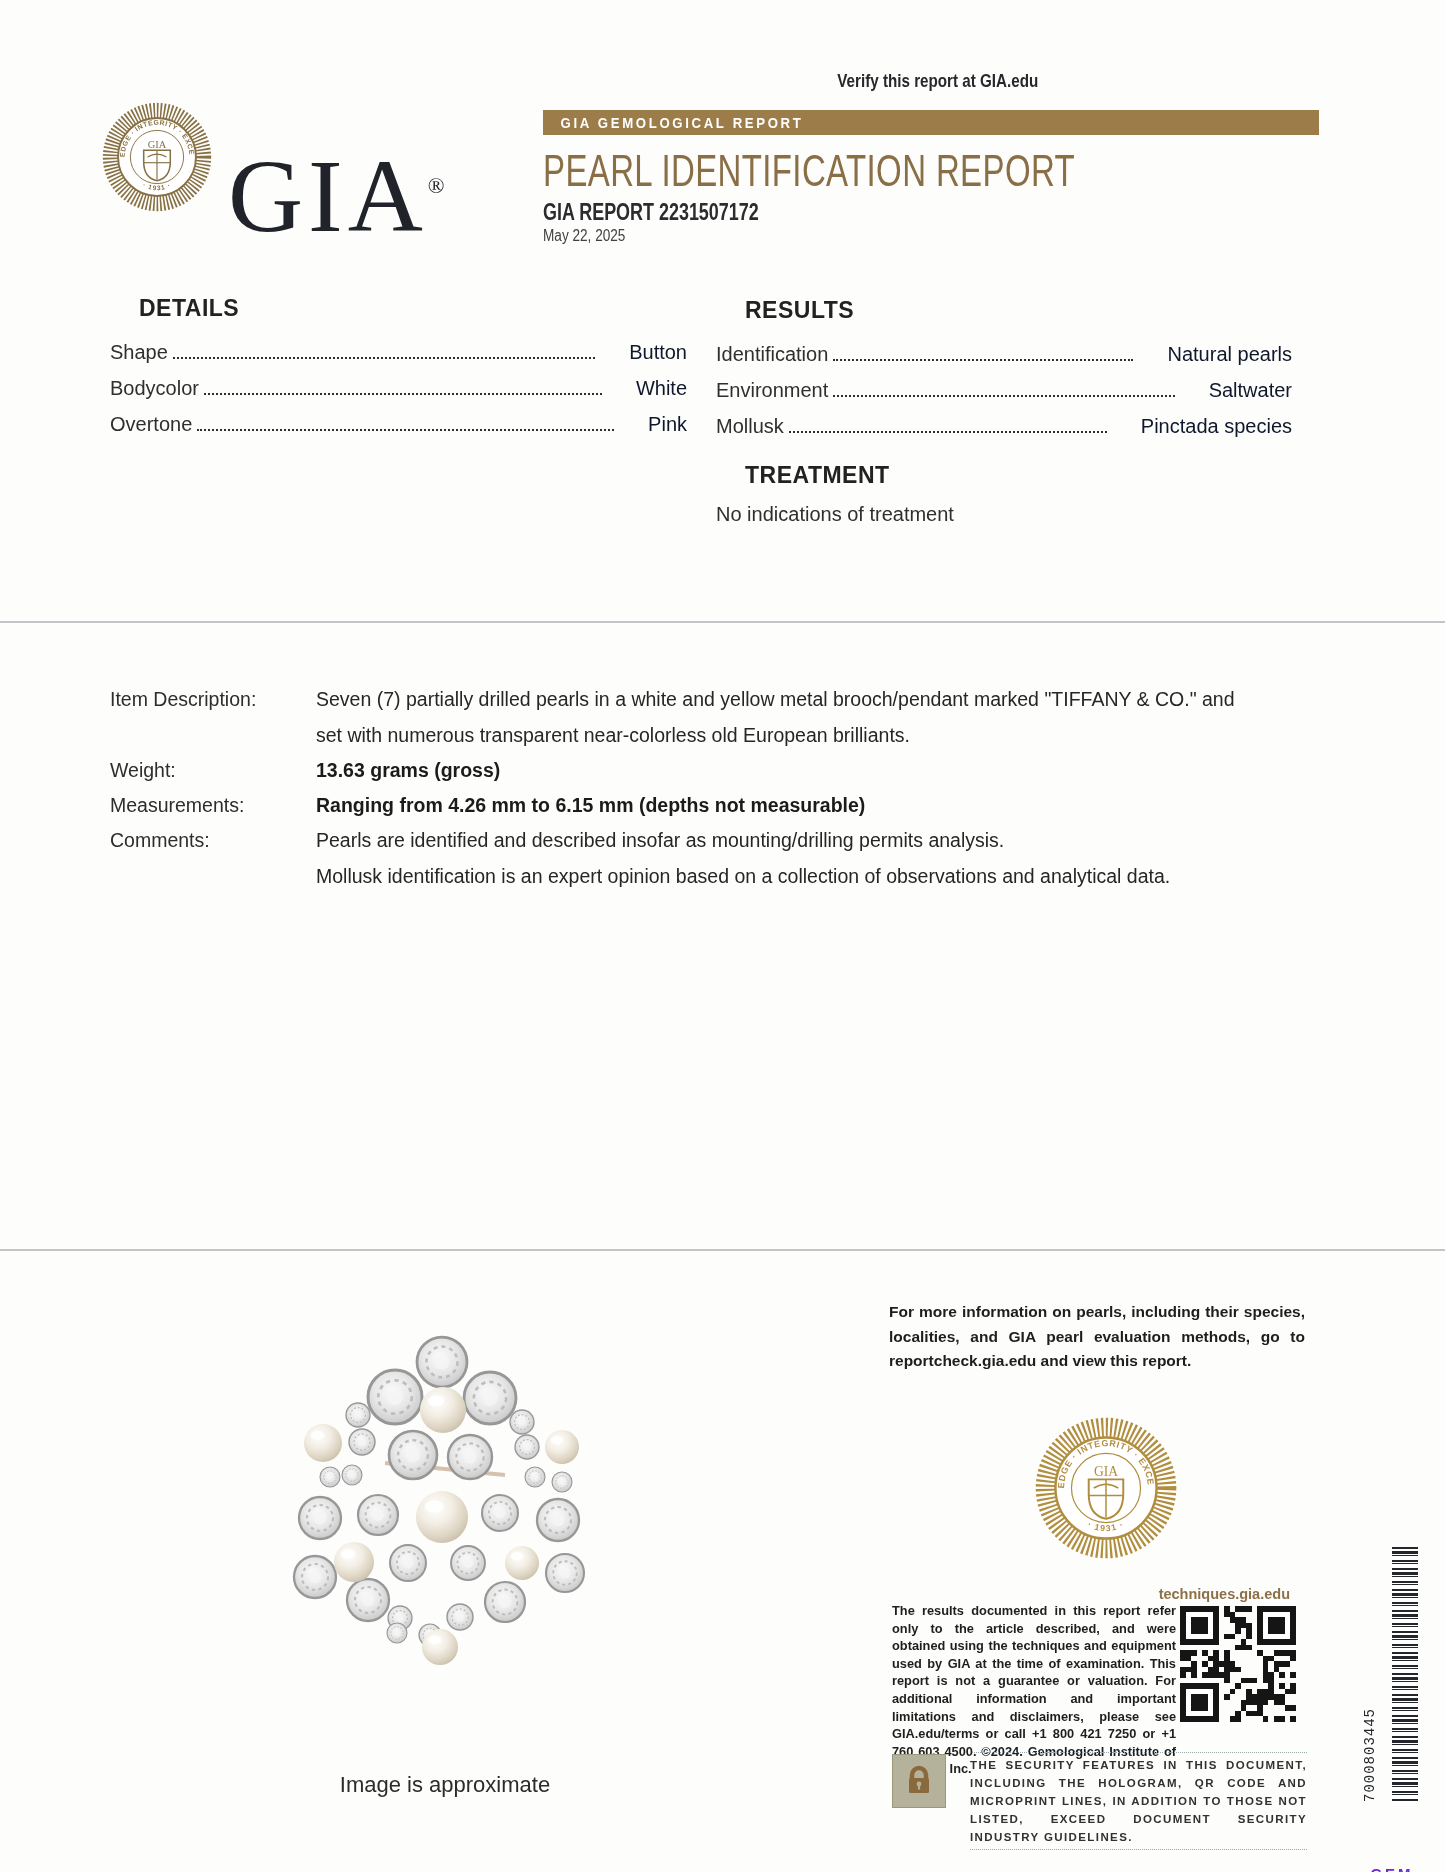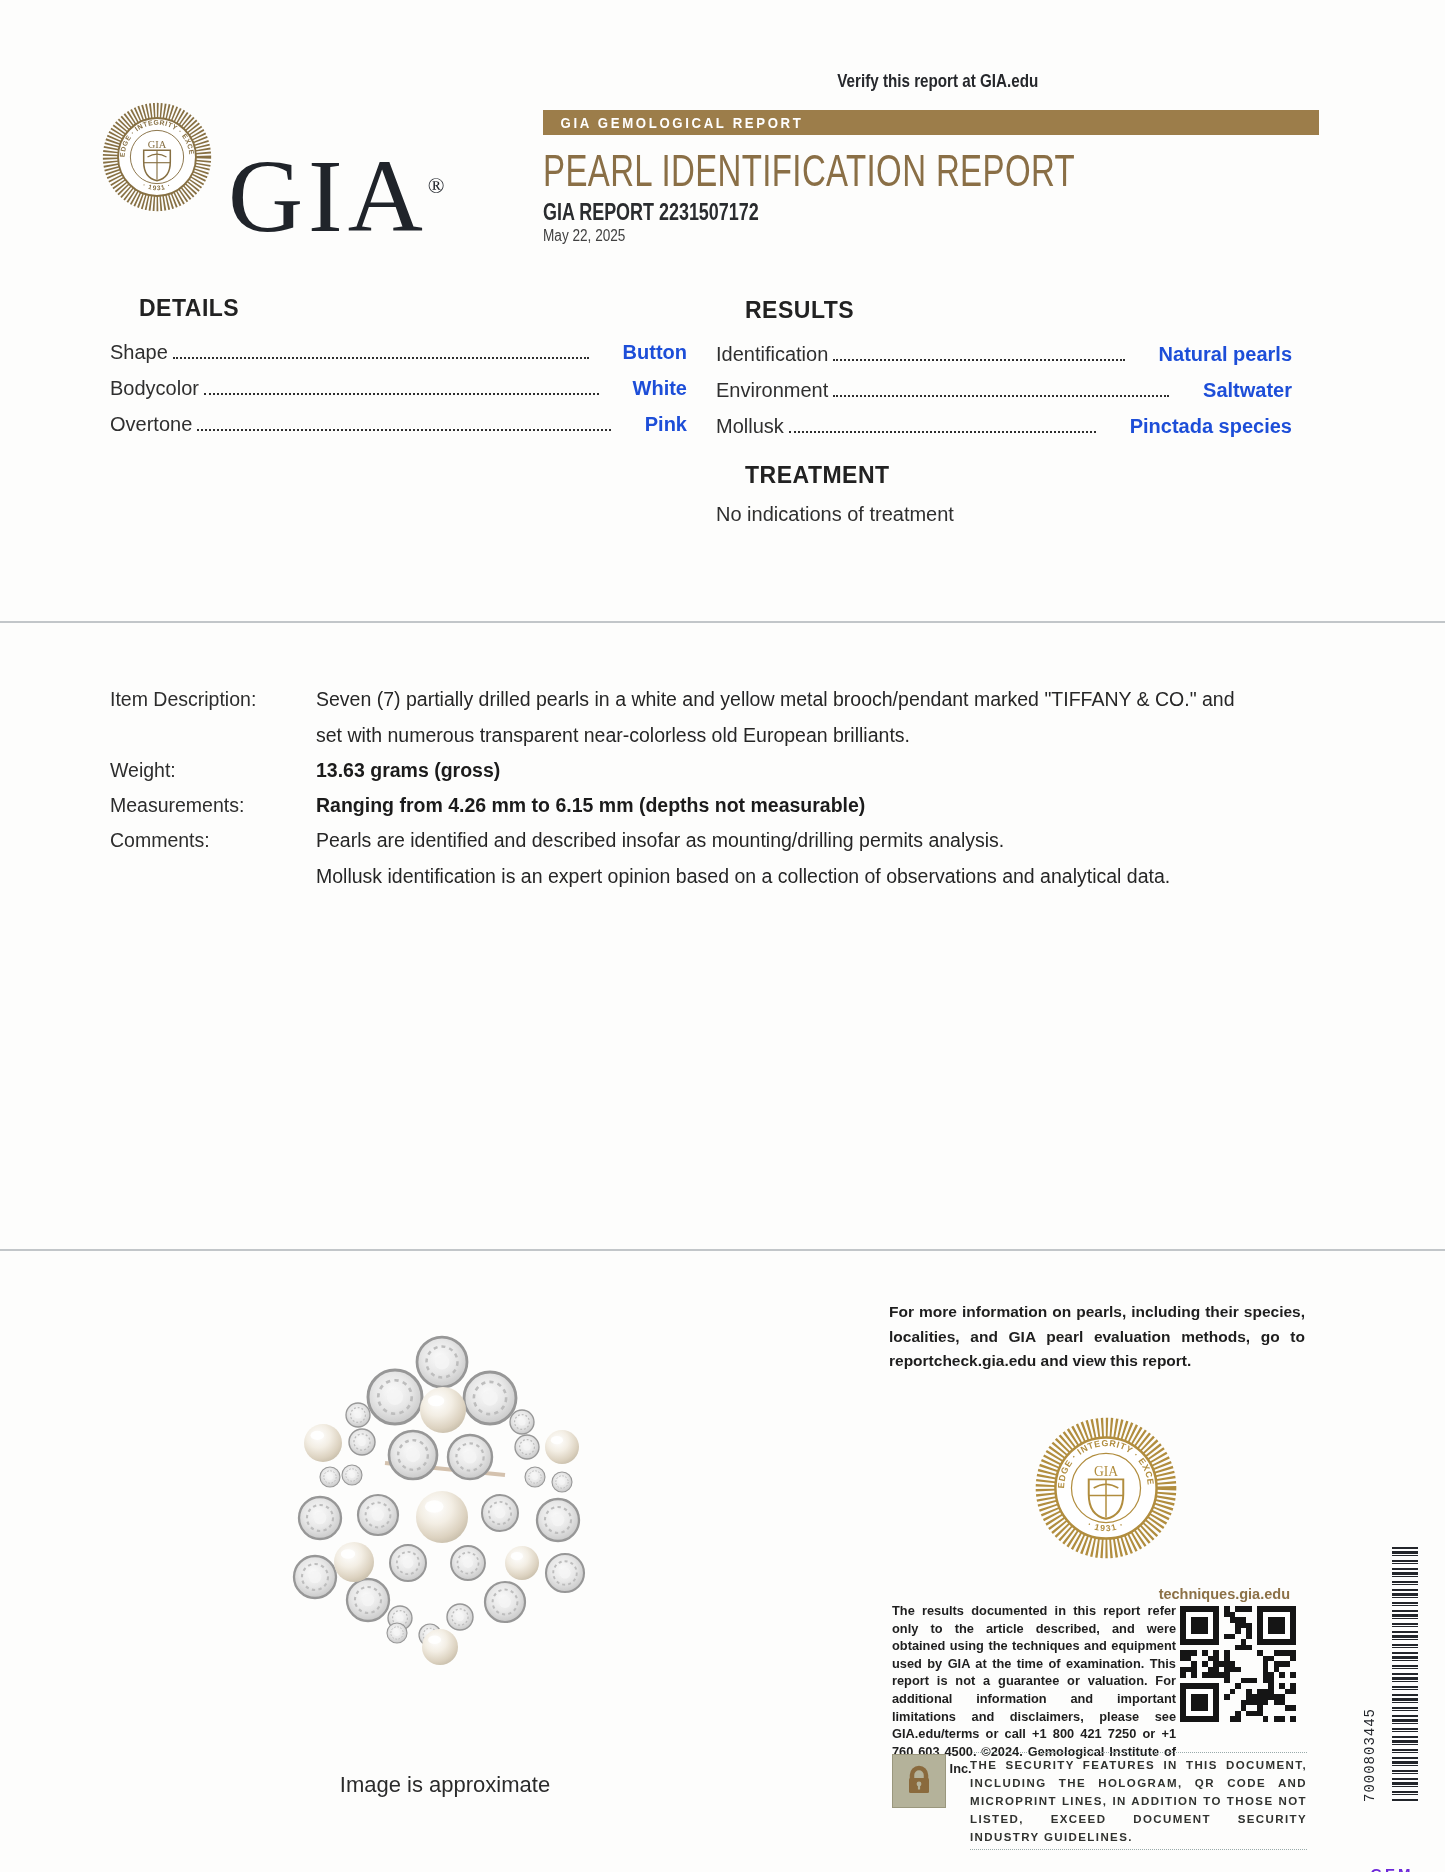"Button" .lvalue { color: #1d4ed8 -> #0f172a; font-weight: bold -> normal }
